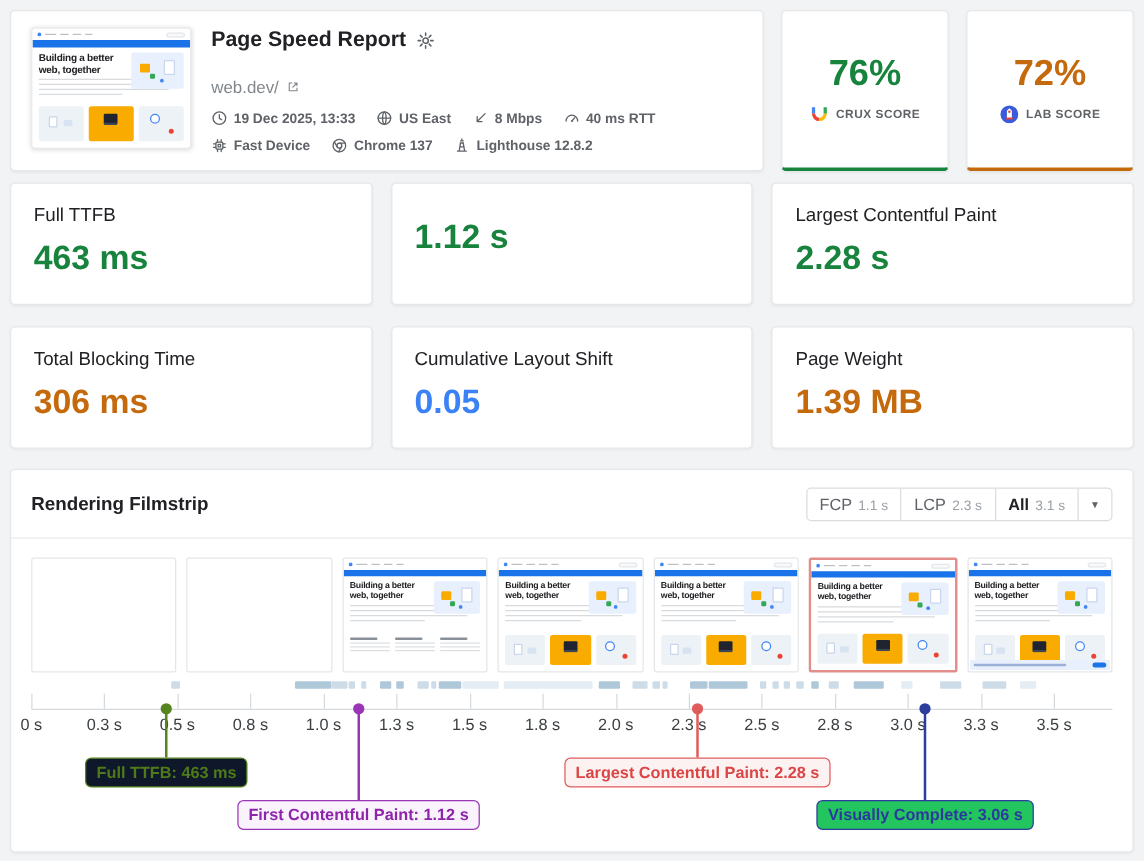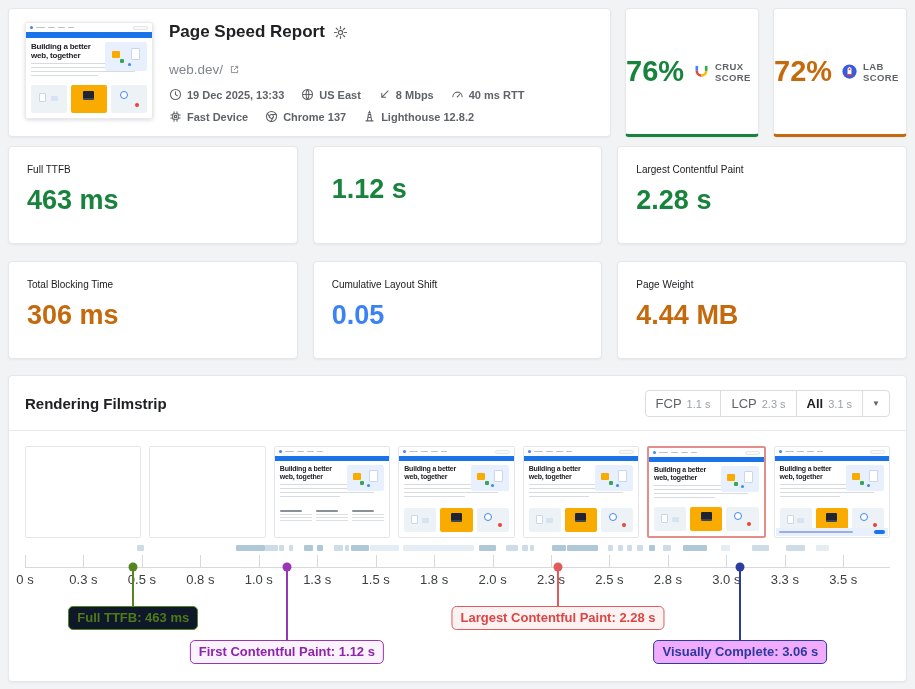"76%" .score-card { flex-direction: row -> column }
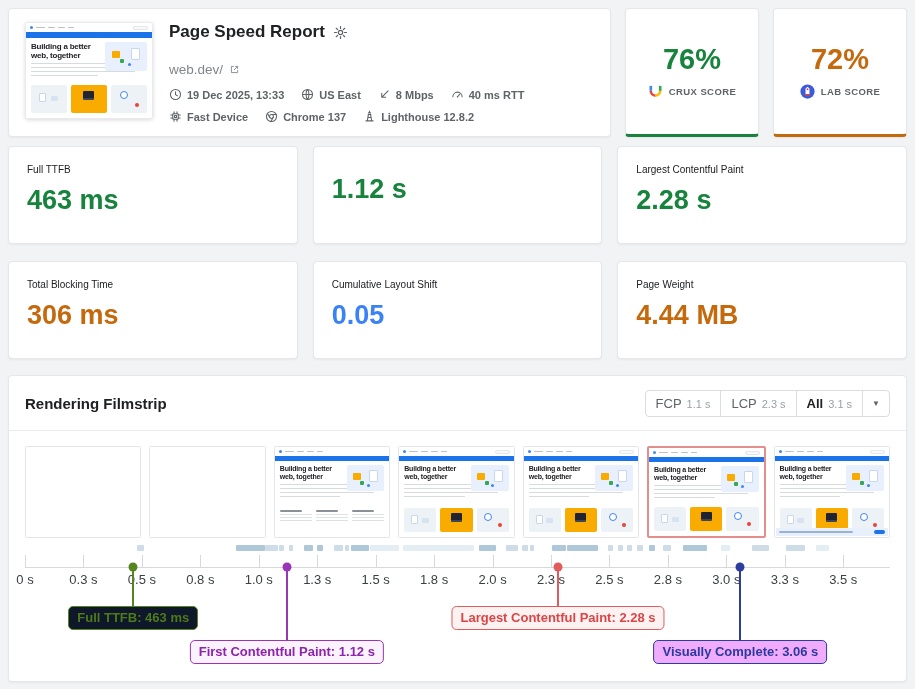"Full TTFB" .metric-label { font-size: 10px -> 15px }
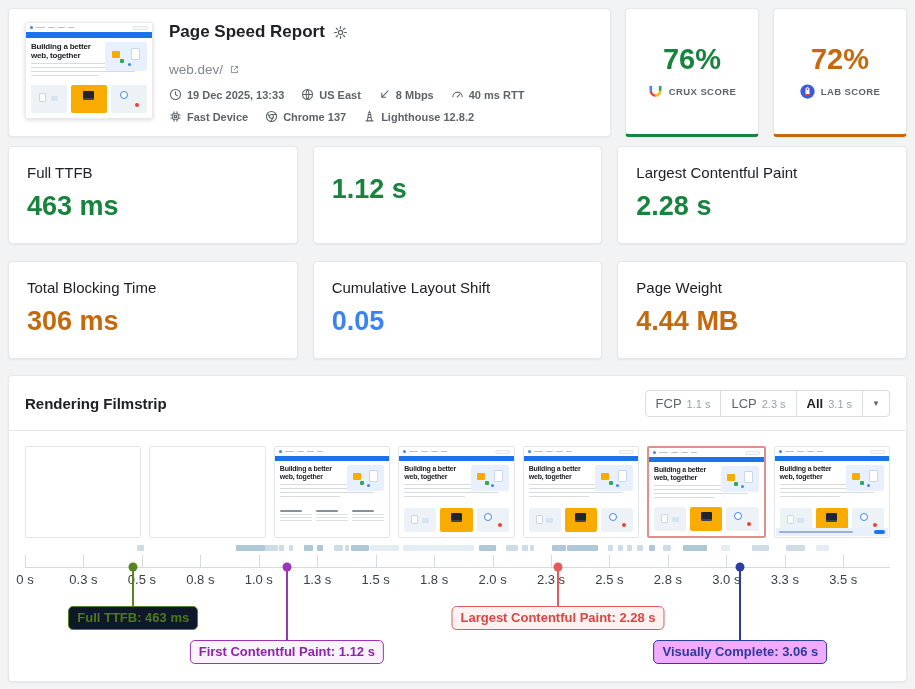"4.44 MB" div.metric-value { text: 4.44 -> 1.39 }
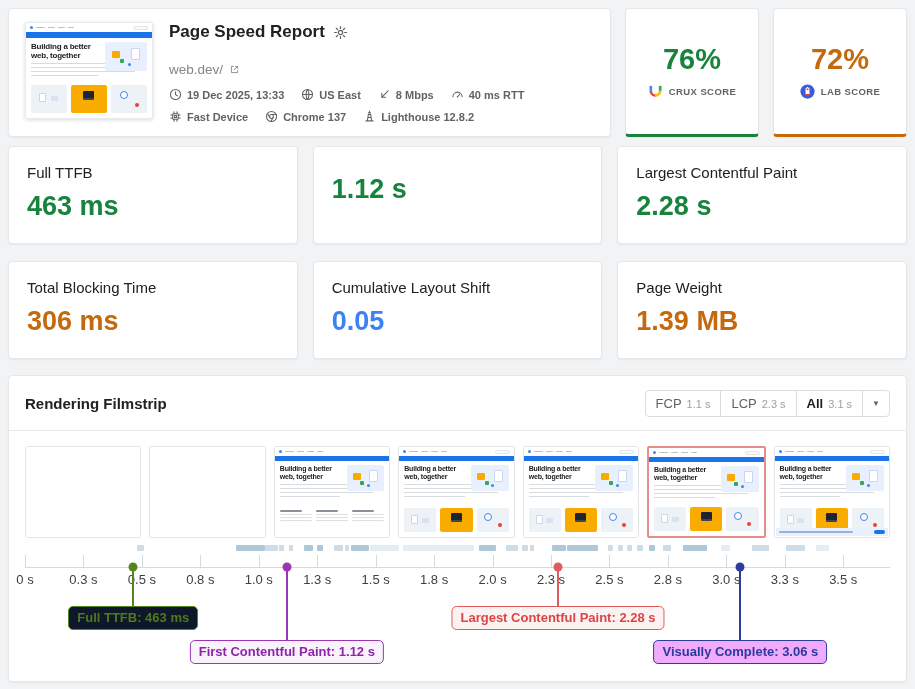"Visually Complete: 3.06 s" div.callout { background: #f0abfc -> #22c55e }
